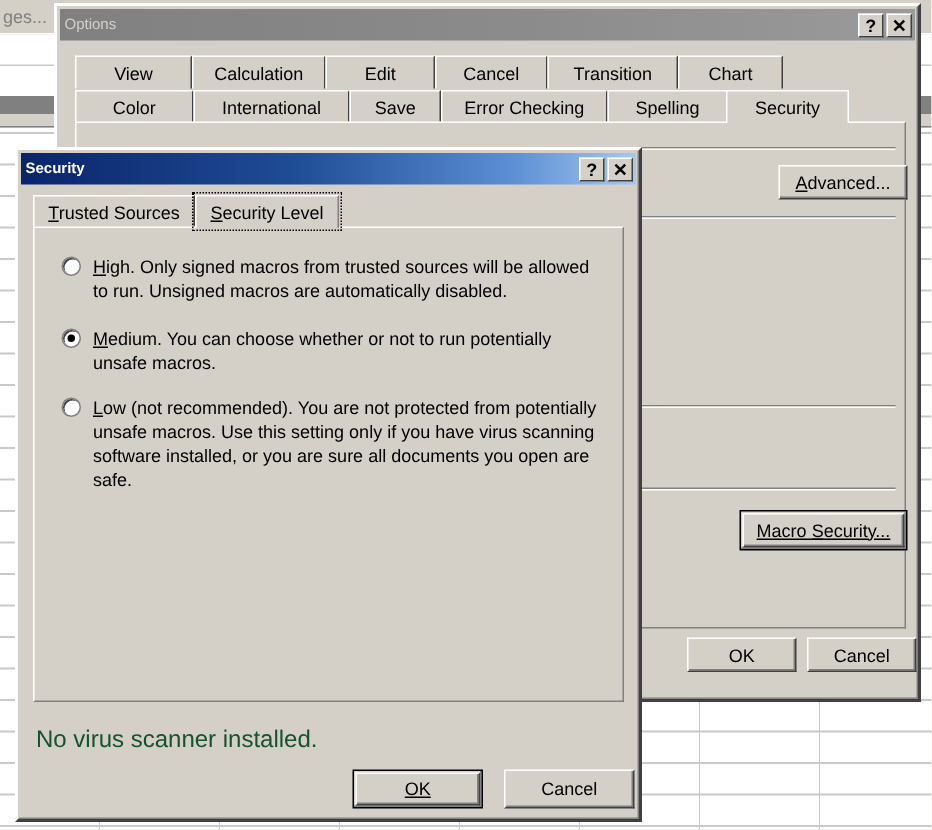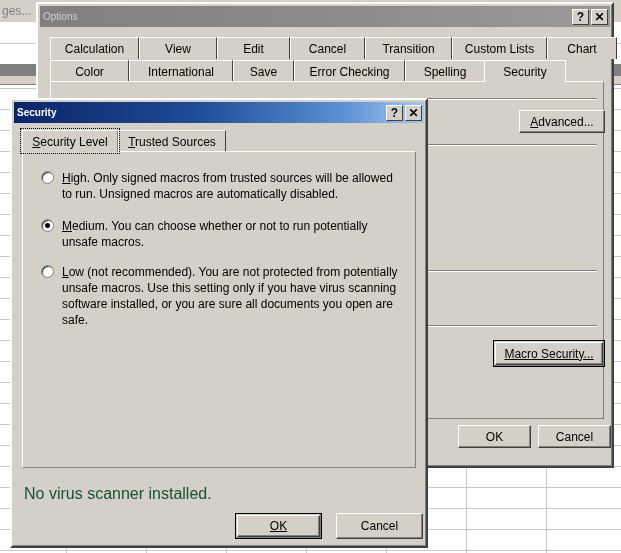"Calculation" div.tab { order: before "View" -> after "View" }
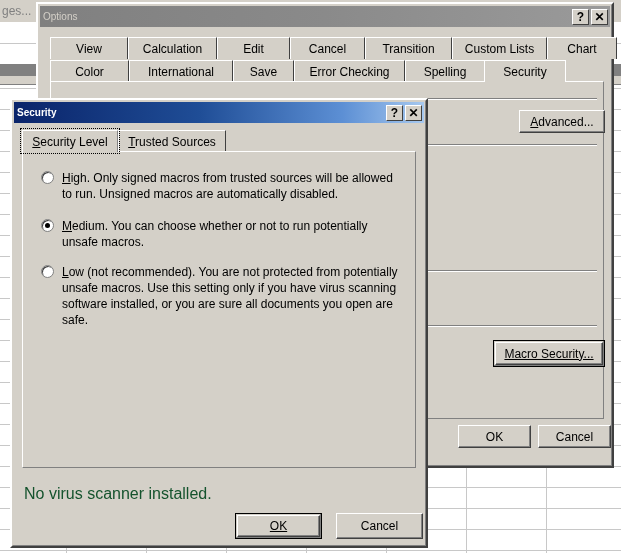"Custom Lists" div.tab { html: <div> <span>Custom Lists</span> </div> -> none }
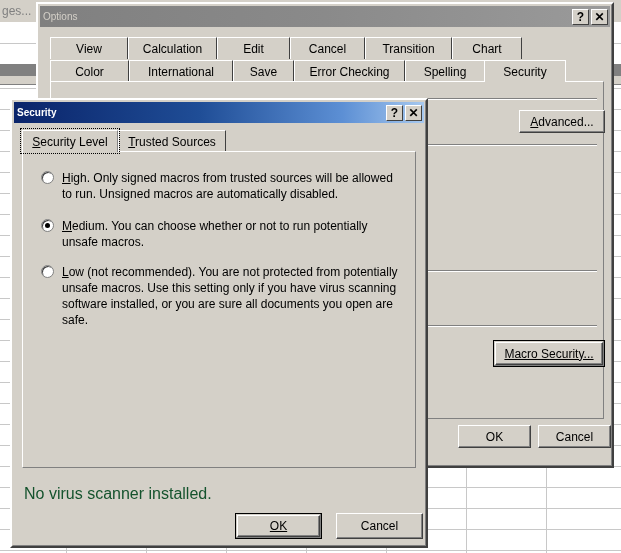"Security Level" div.tab { order: before "Trusted Sources" -> after "Trusted Sources" }
